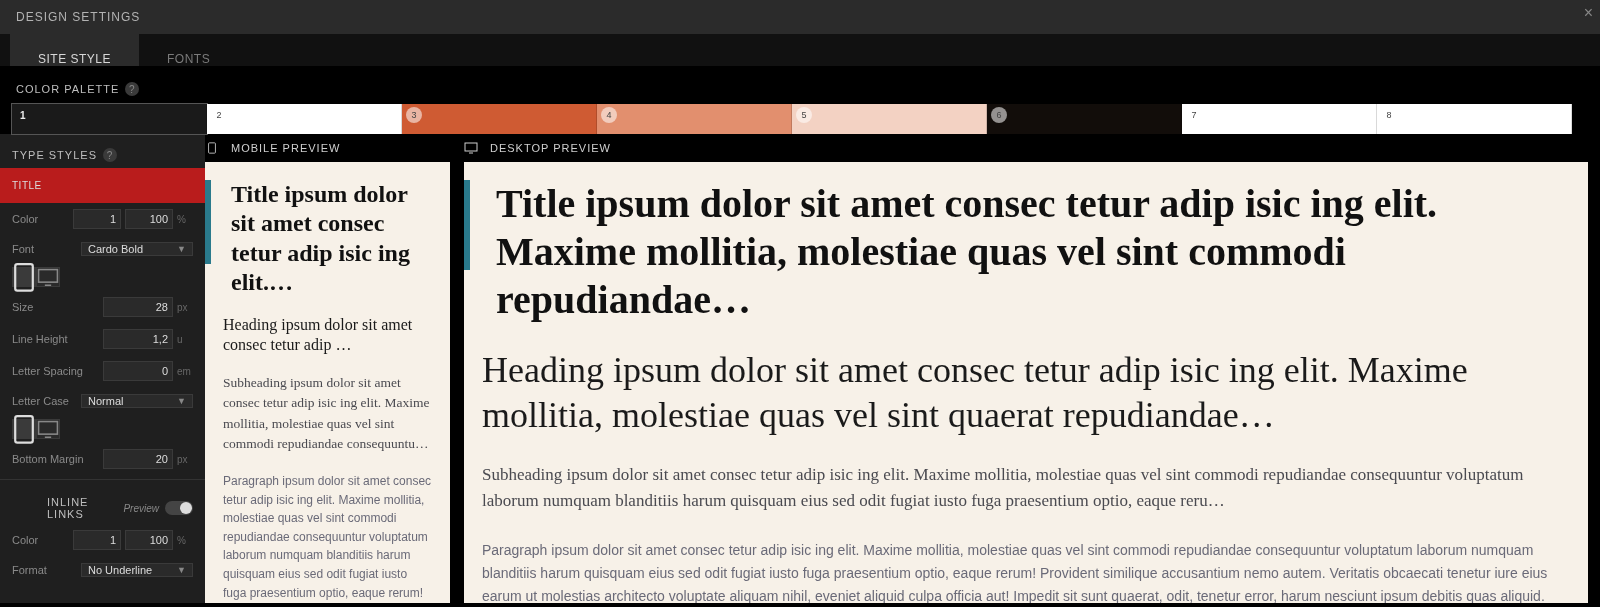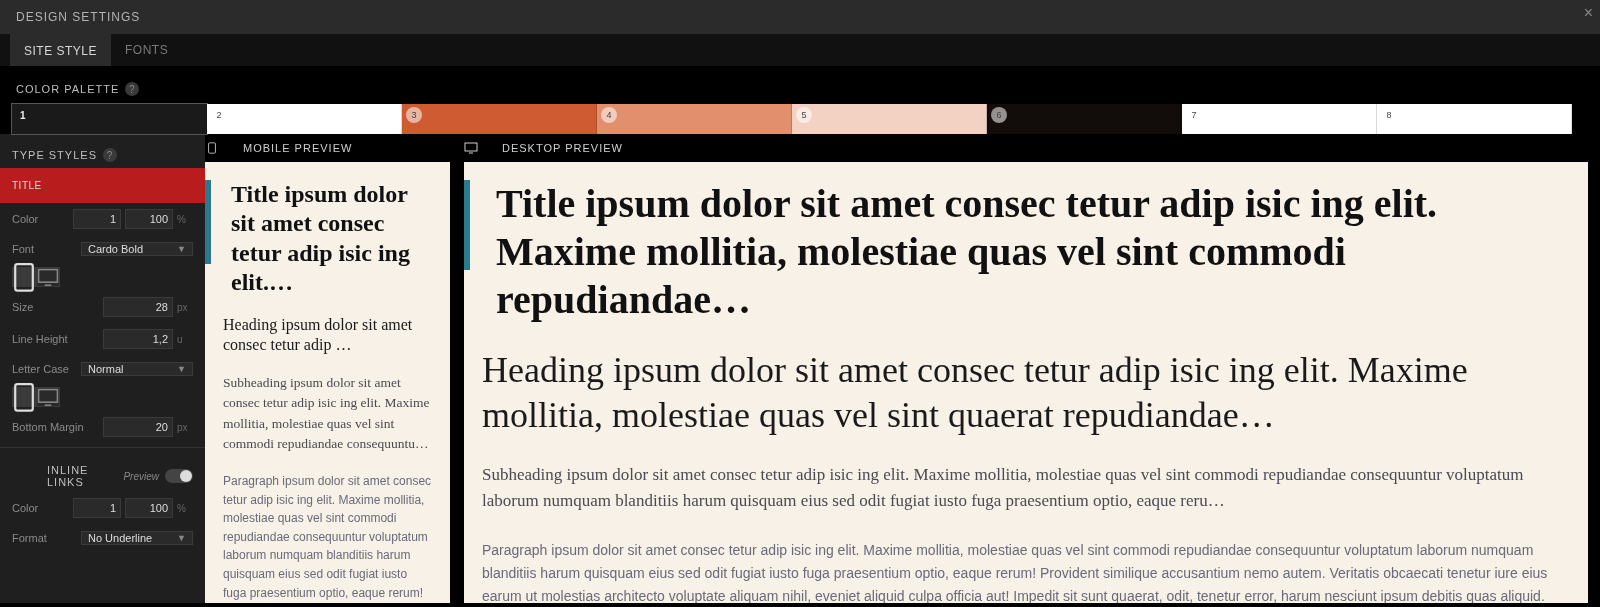"SITE STYLE" .tab { align-items: center -> flex-end; padding: 0 14px -> 0 28px }
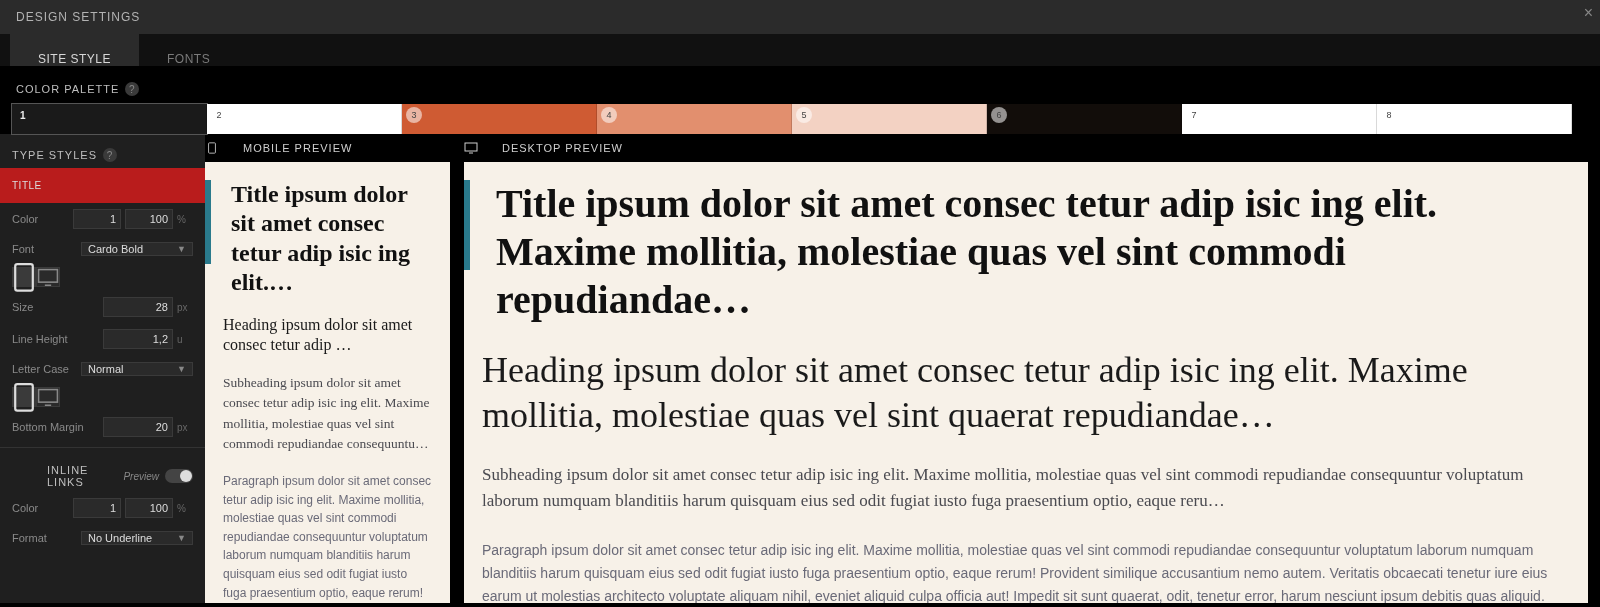"MOBILE PREVIEW" .pvhdr { gap: 24px -> 12px }
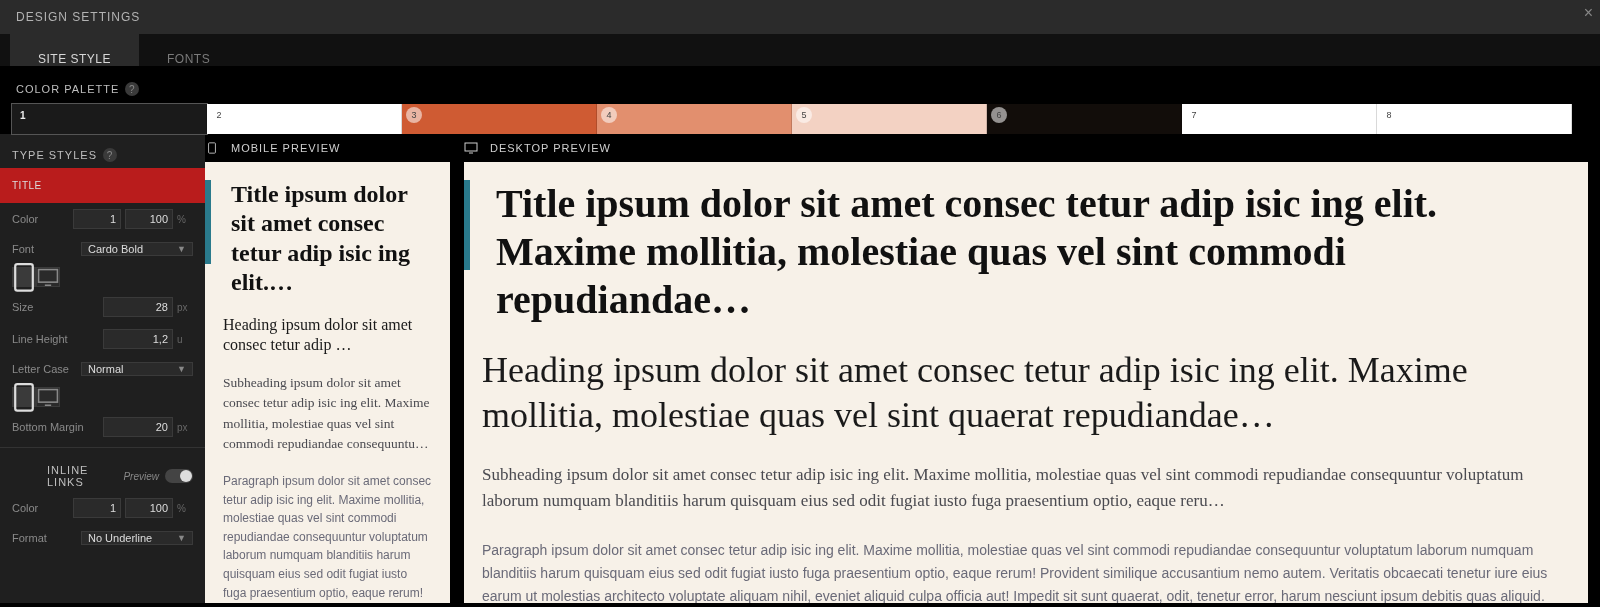"Letter Spacing" div.sb-row { html: none -> <div> <label>Letter Spacing</label> <div> <input> <span>em</span> </div> </div> }
